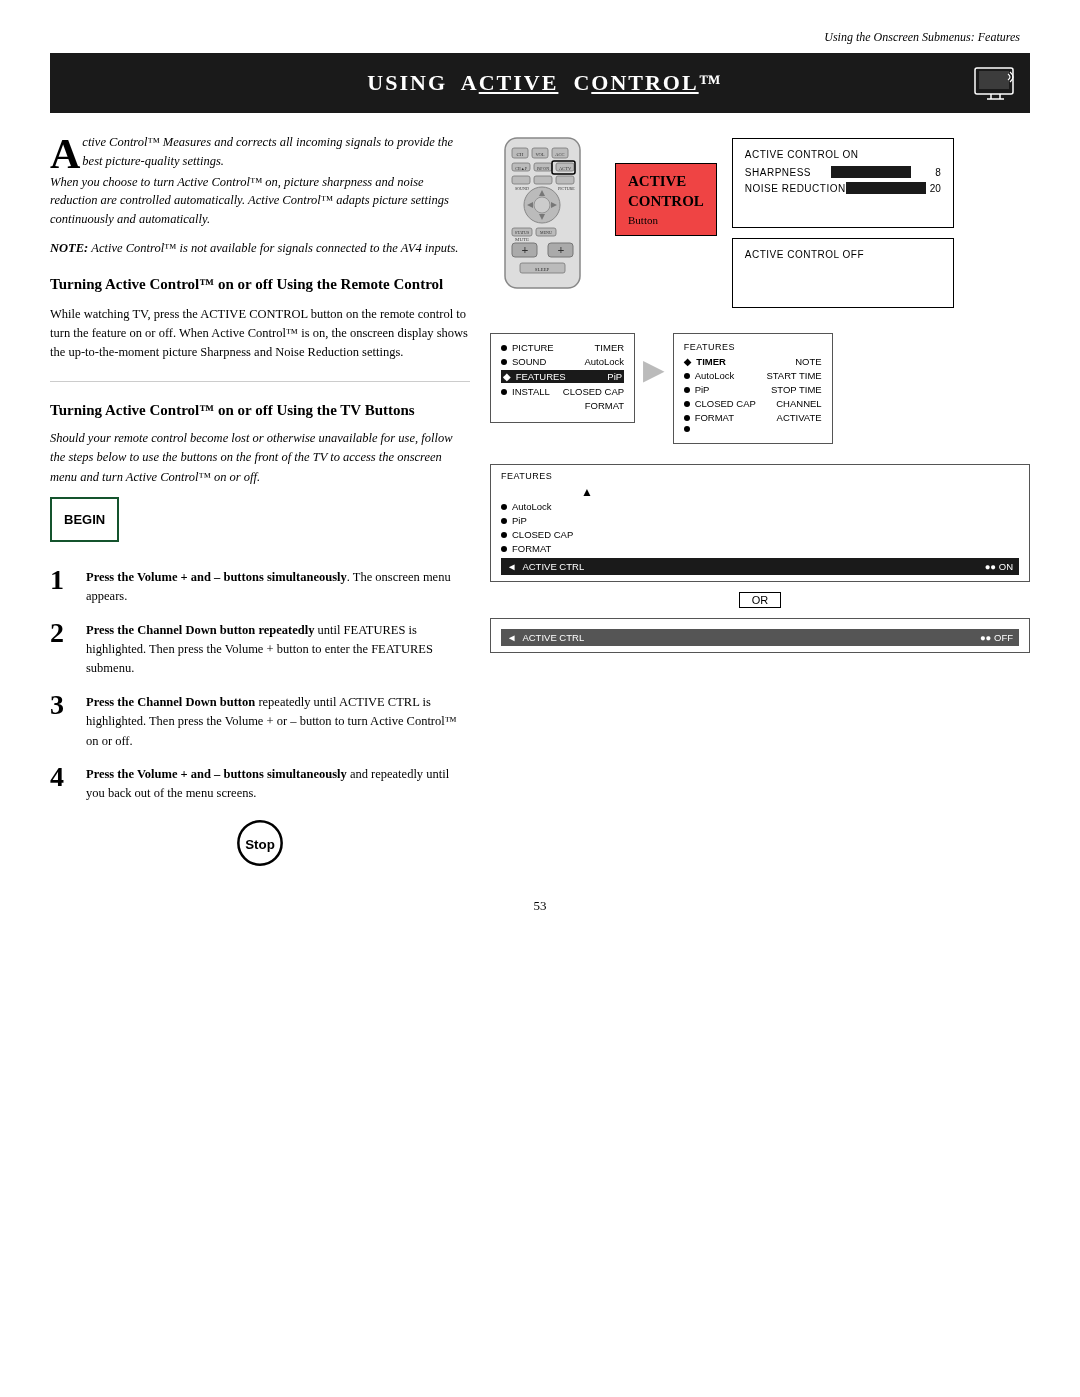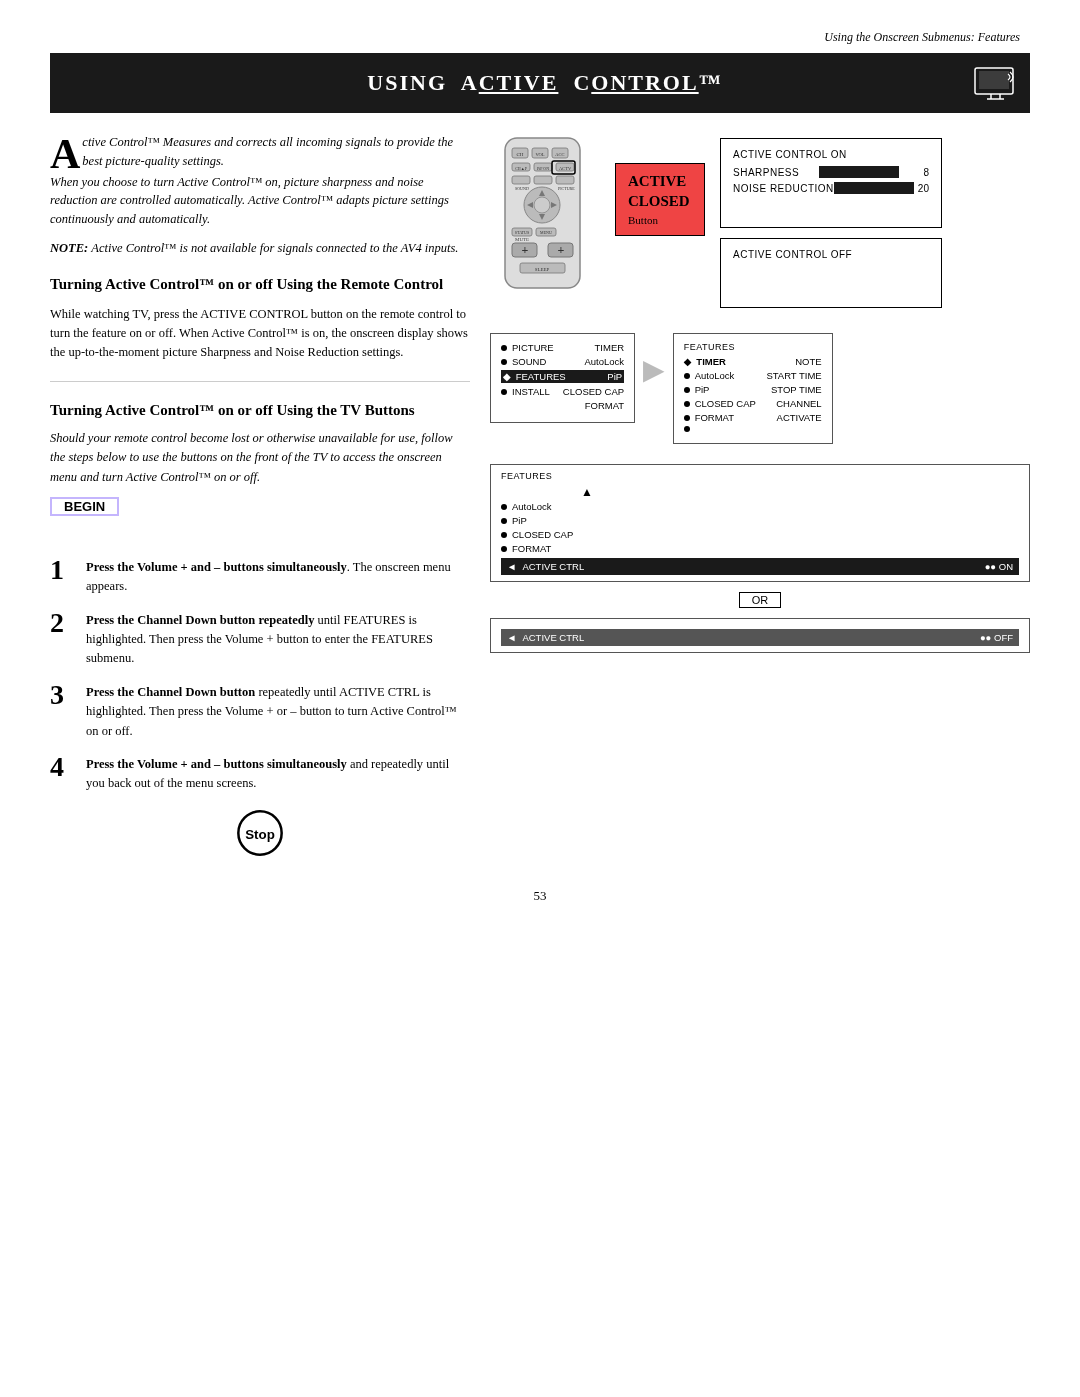"CLOSED" span { text: CLOSED -> CONTROL }
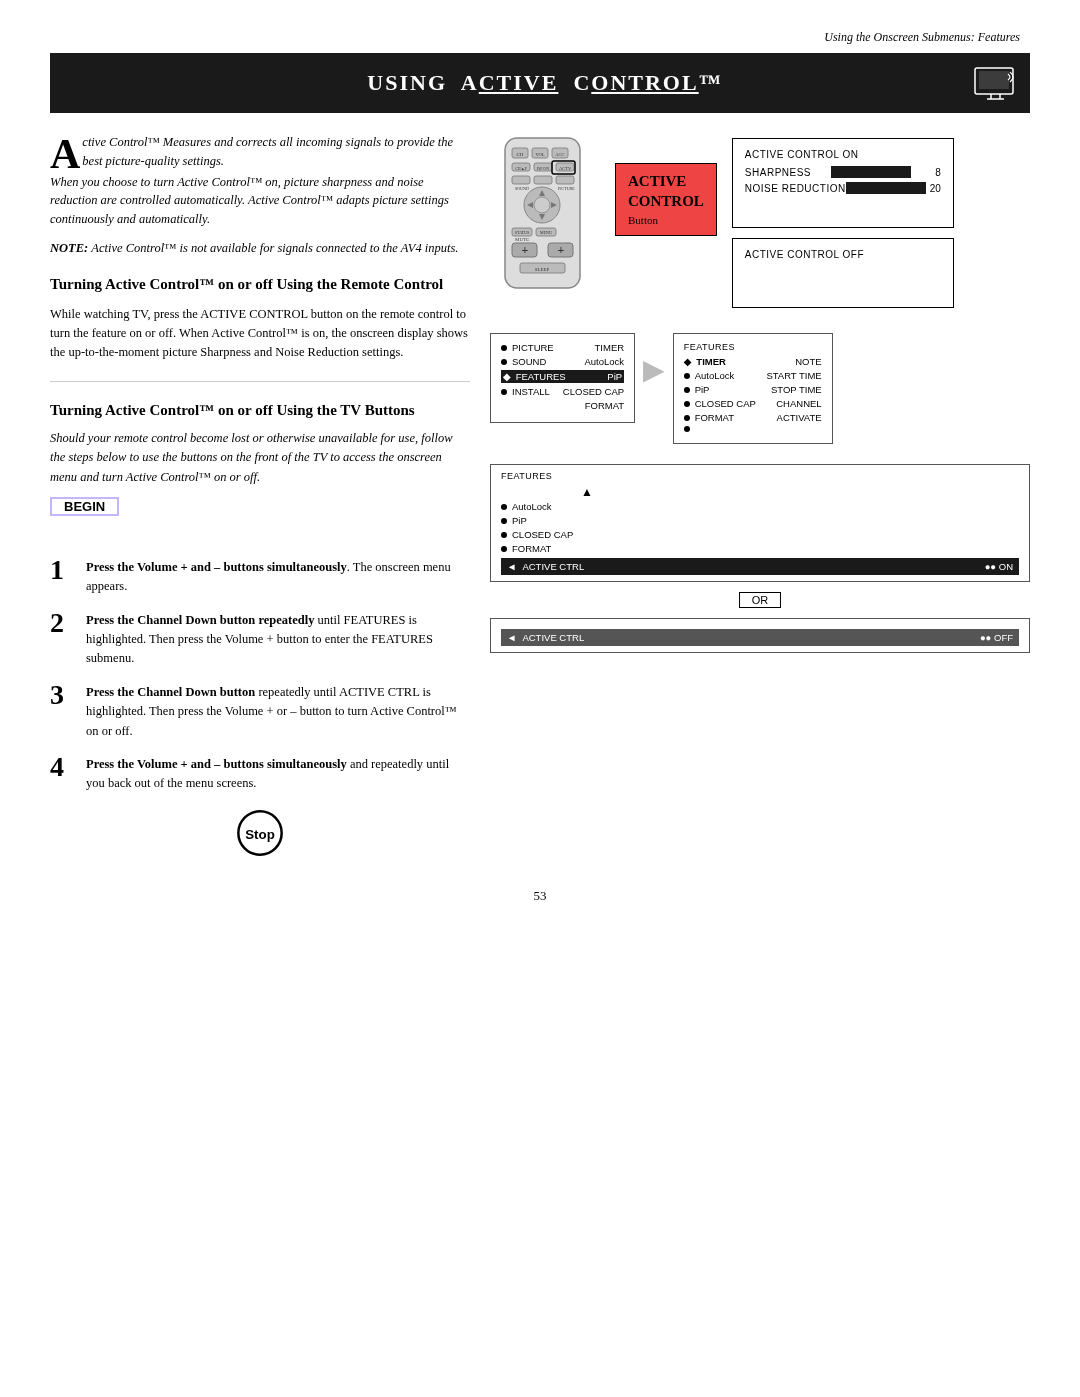"BEGIN" .begin-badge { border: 2px solid #c4b5fd -> 2px solid #14532d; margin-bottom: 28px -> 12px; padding: 0 12px -> 13px 12px }
